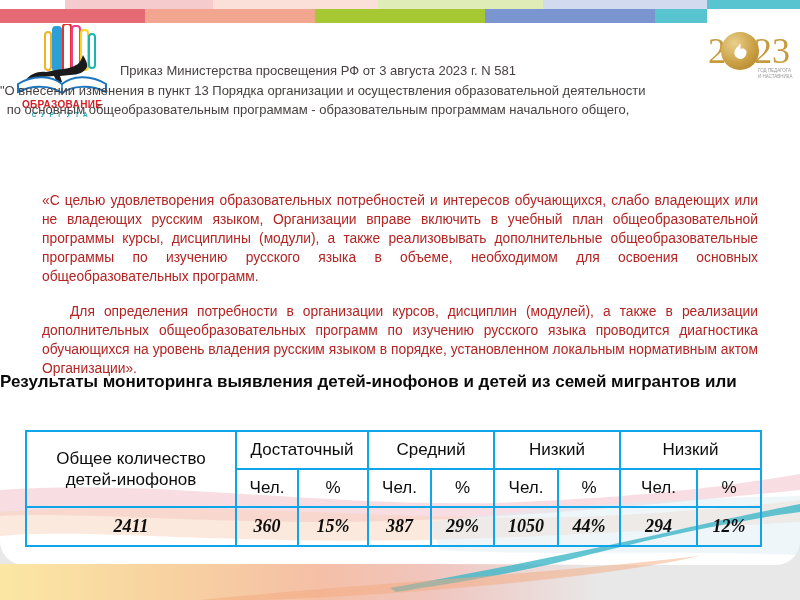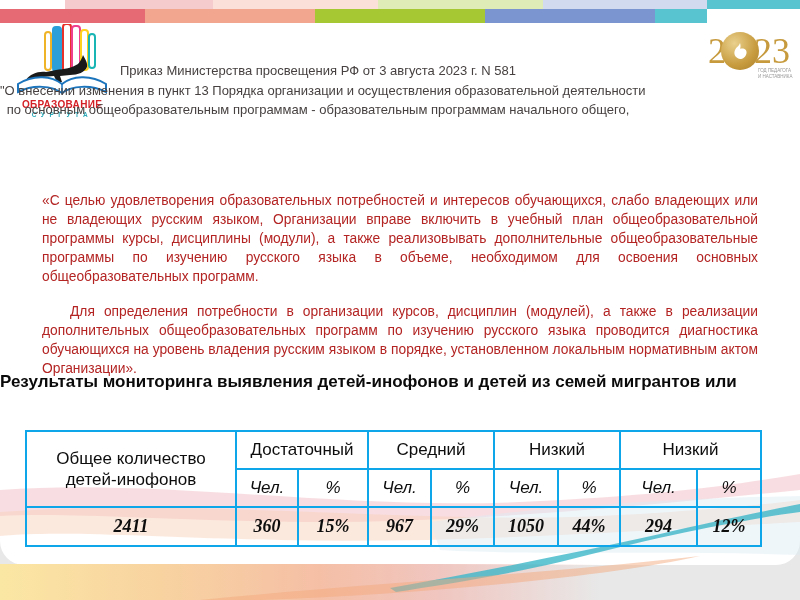"Чел." .row-subs { font-style: italic -> none }
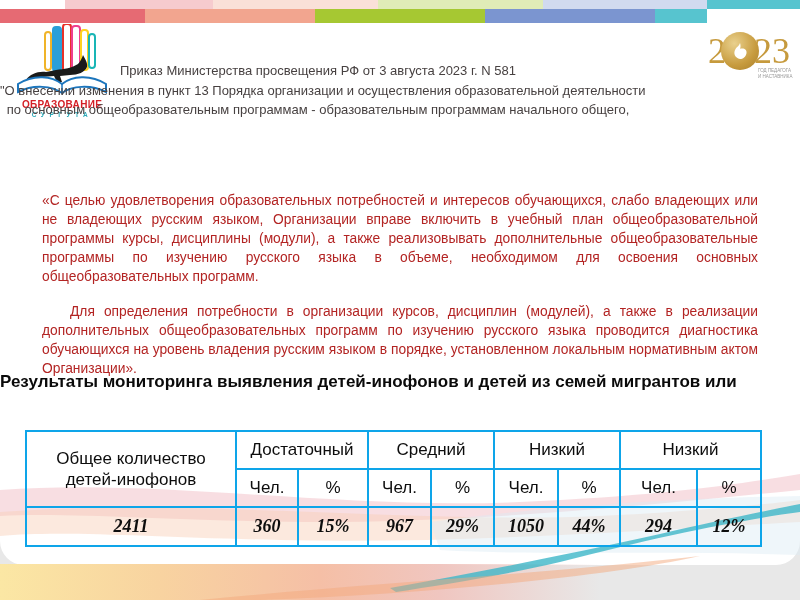"967" td { text: 967 -> 387 }
